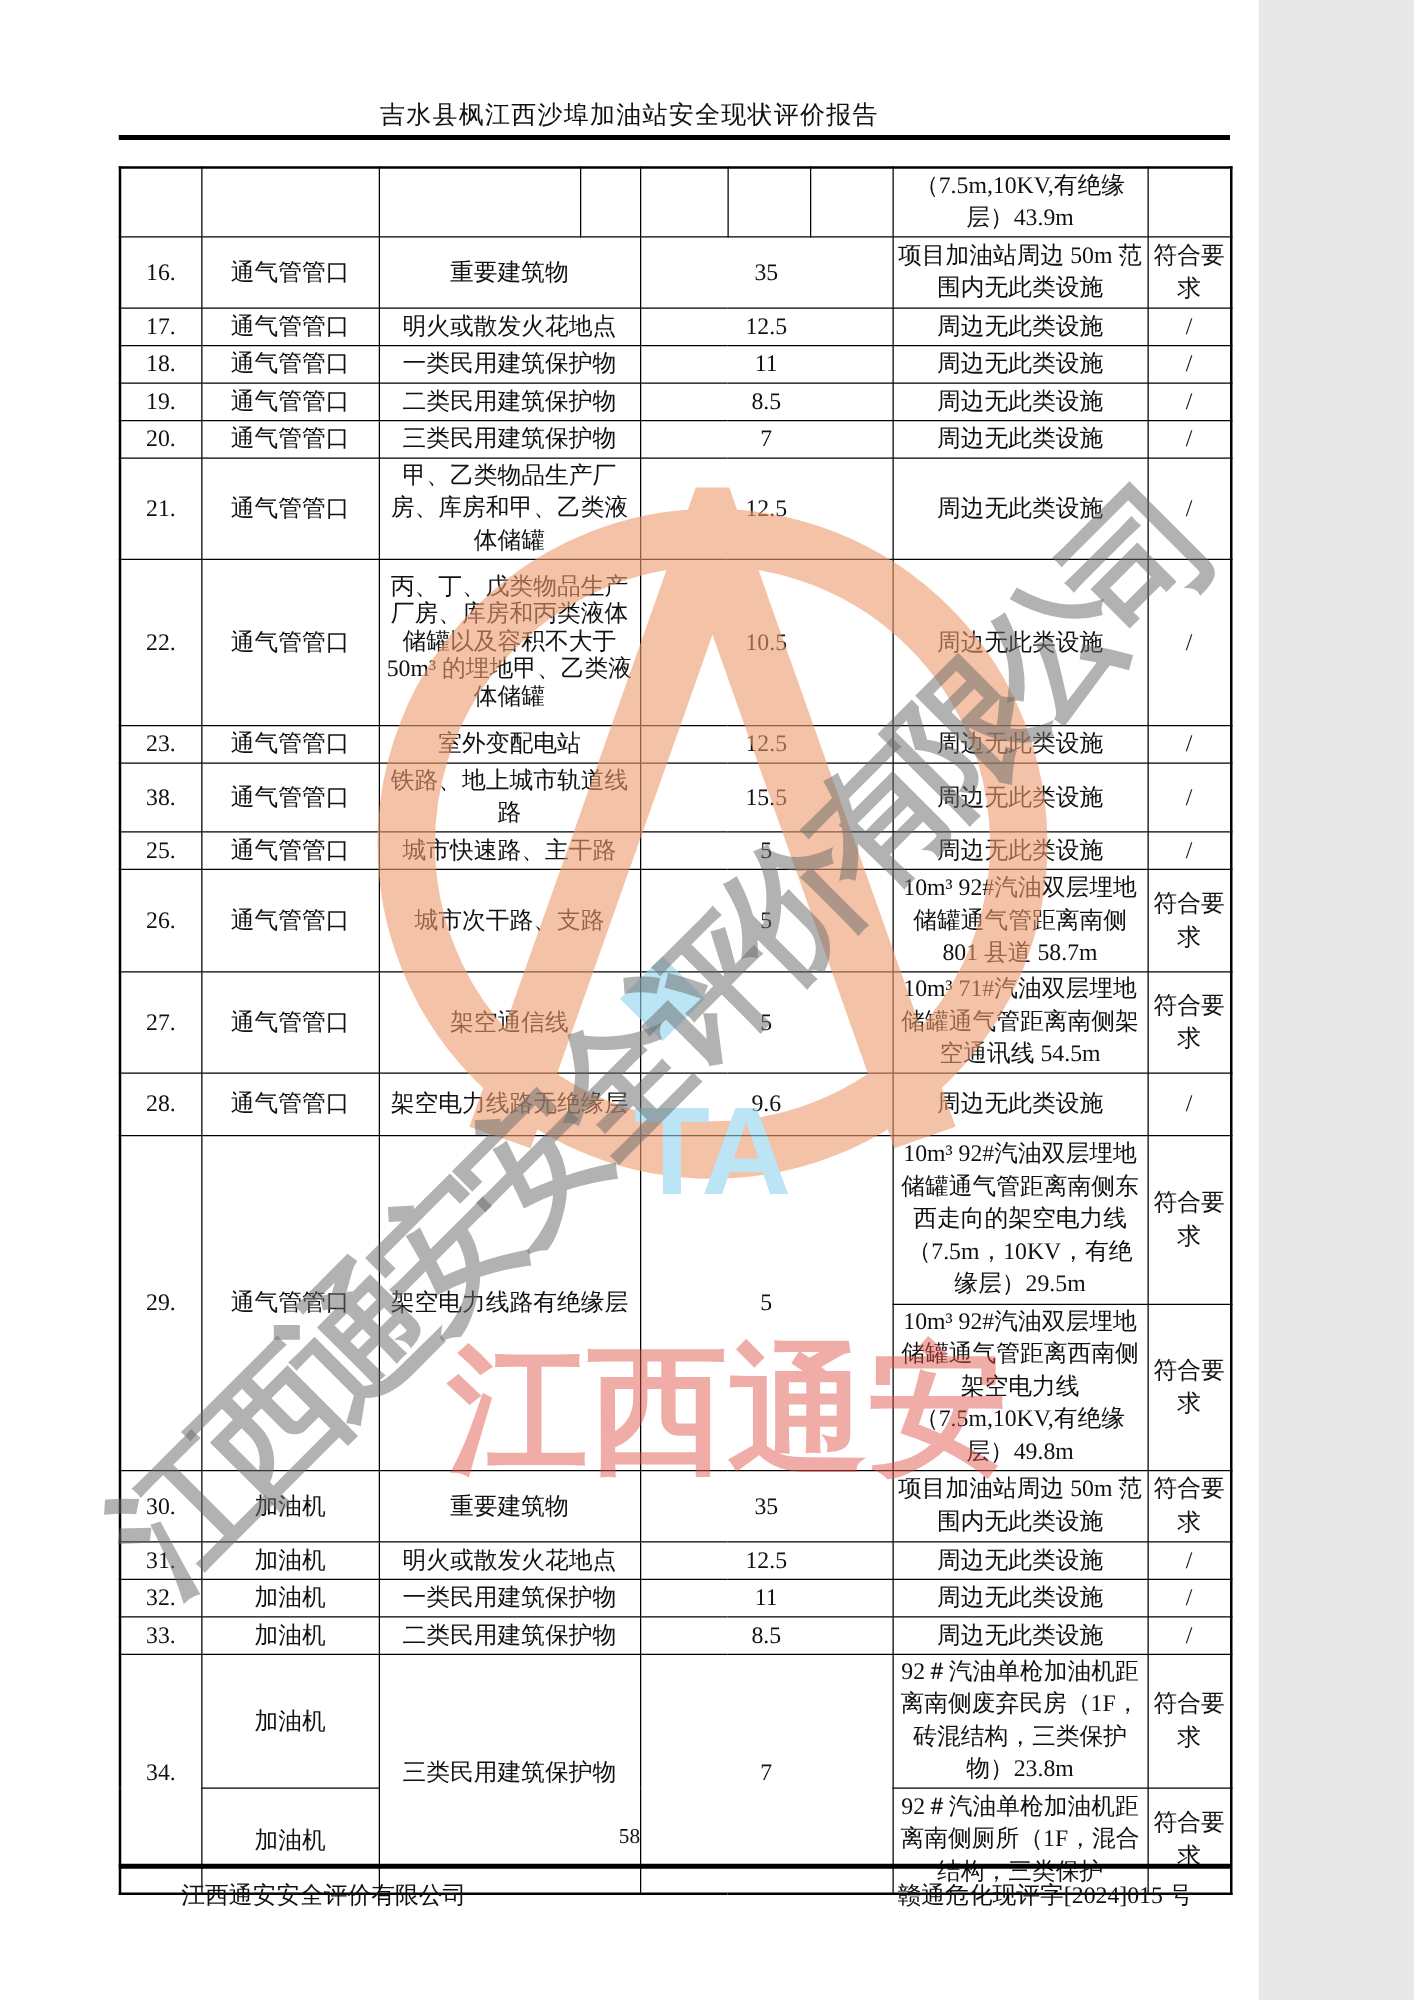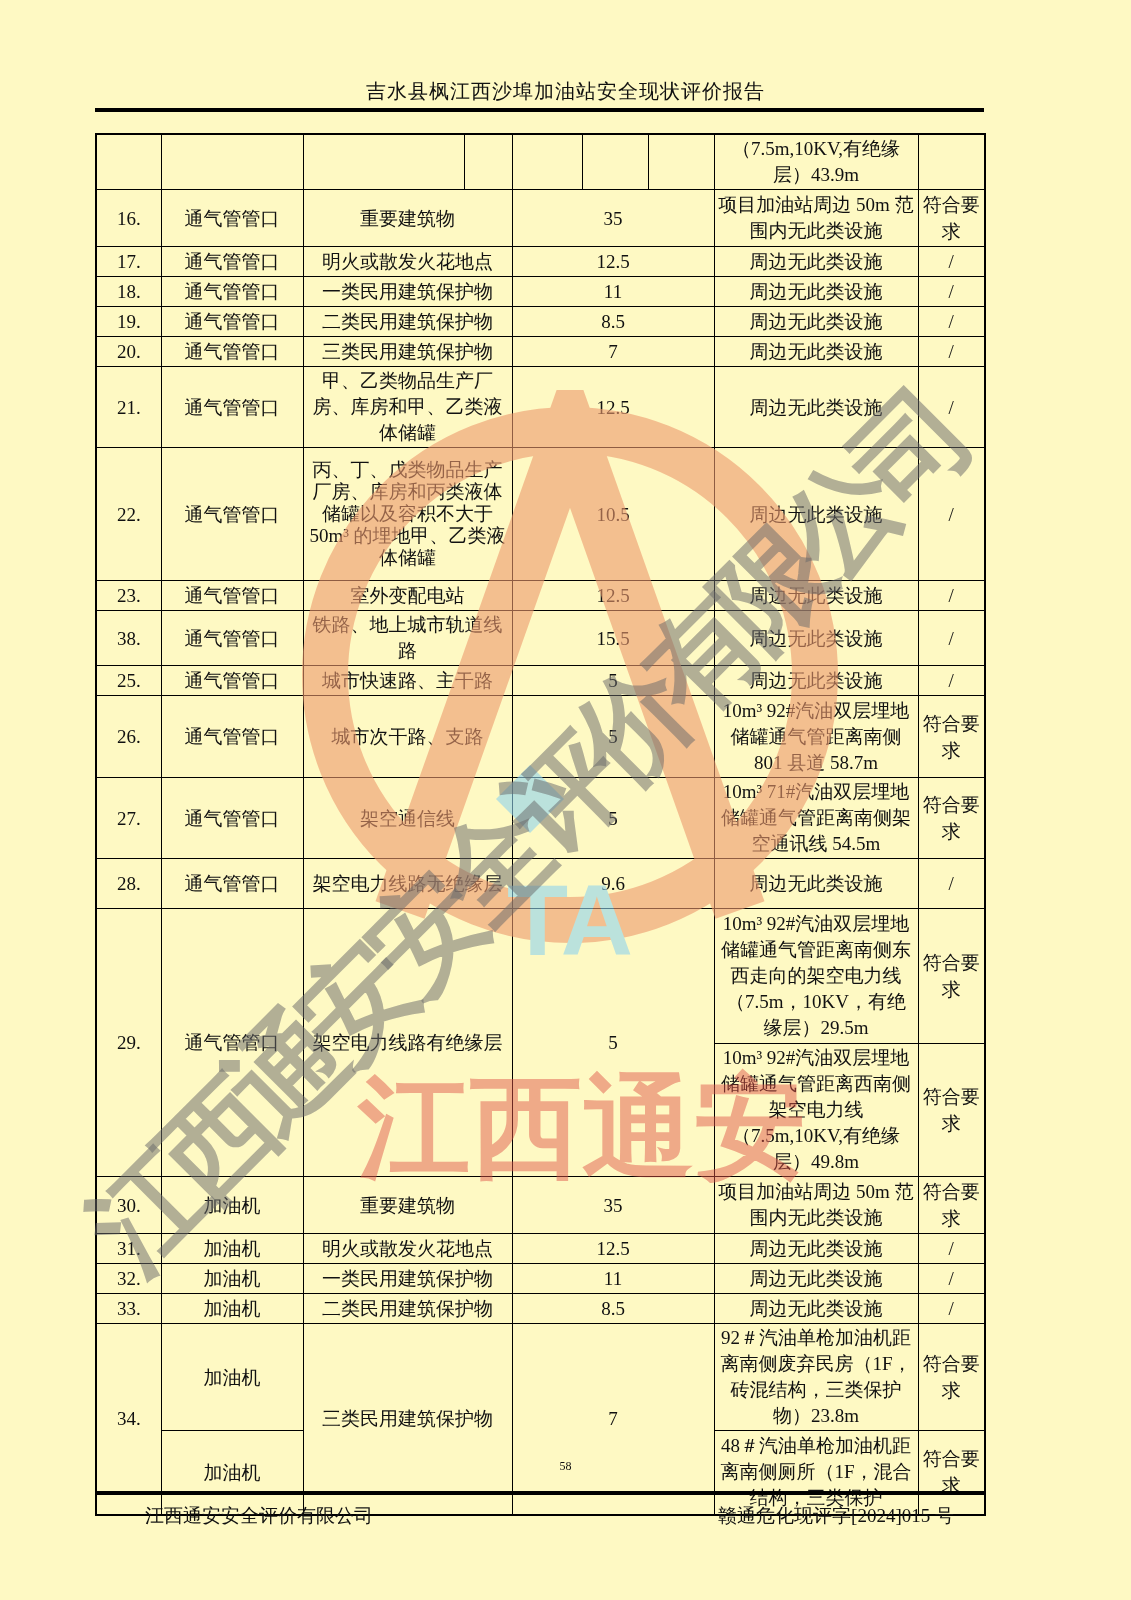"吉水县枫江西沙埠加油站安全现状评价报告" #page { background: #fef9c3 -> #ffffff; width: 1131px -> 1007px }
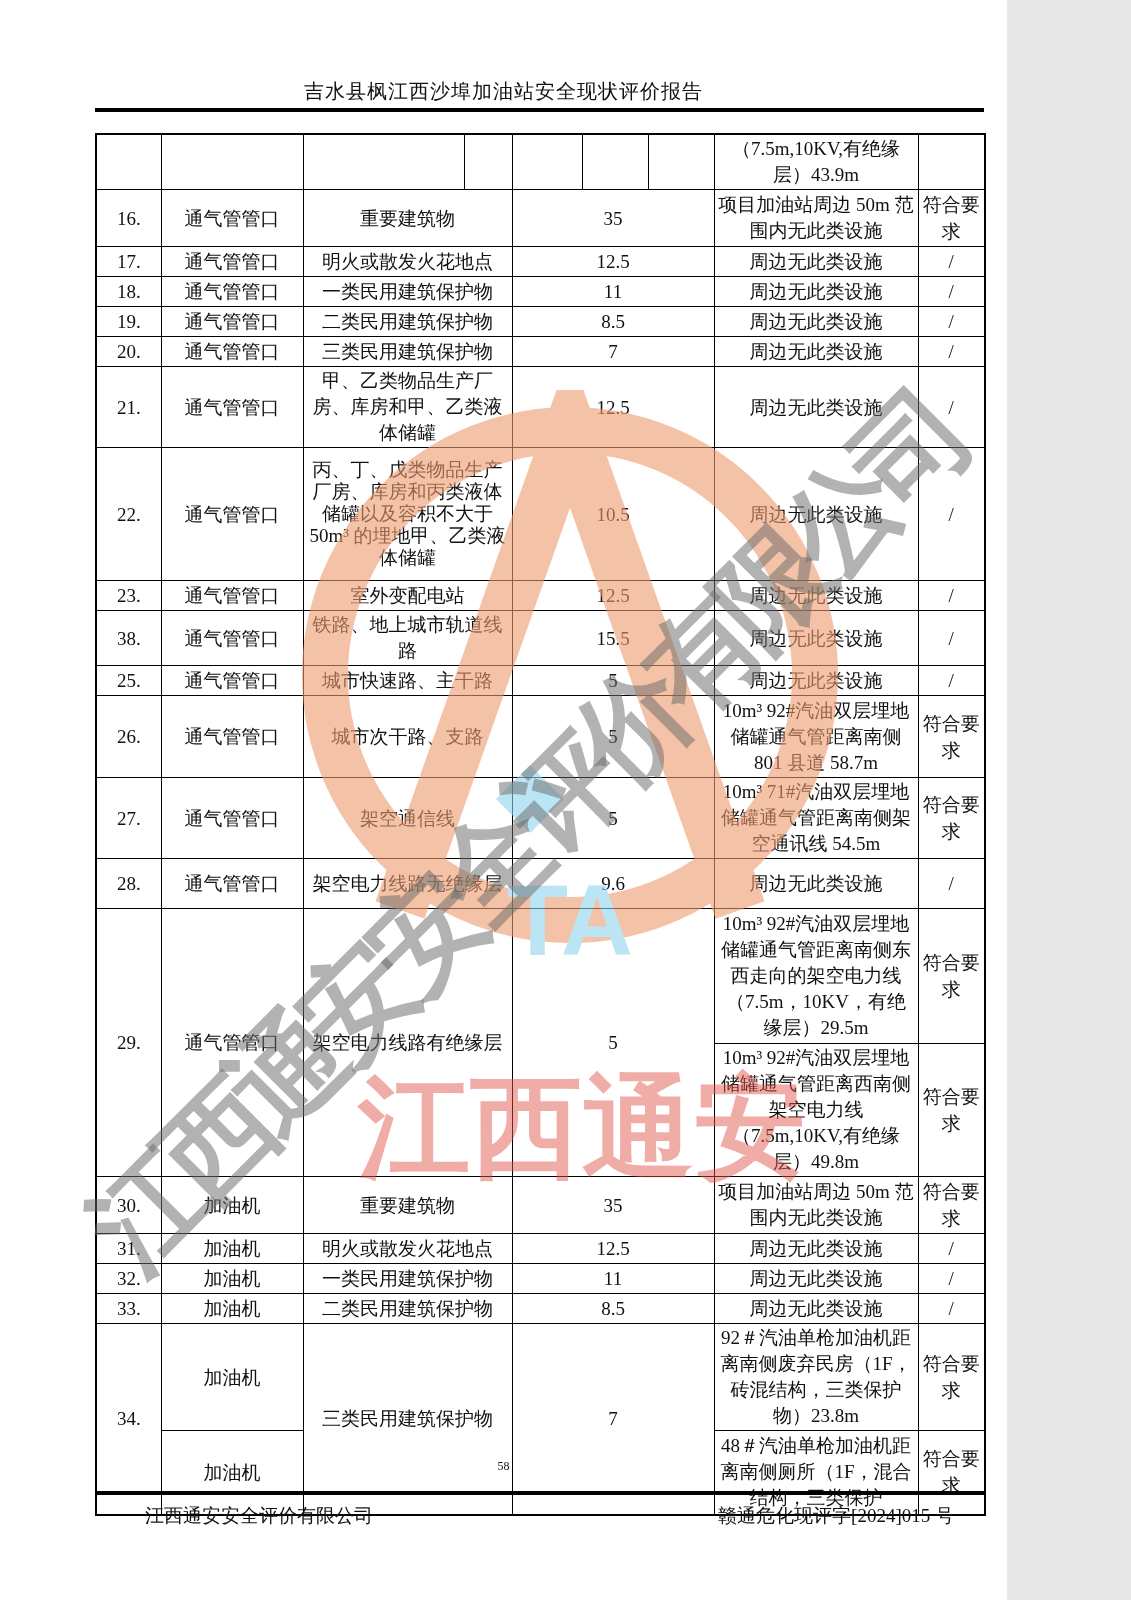"48＃汽油单枪加油机距离南侧厕所（1F，混合结构，三类保护" td.lh26 { text: 48 -> 92 }
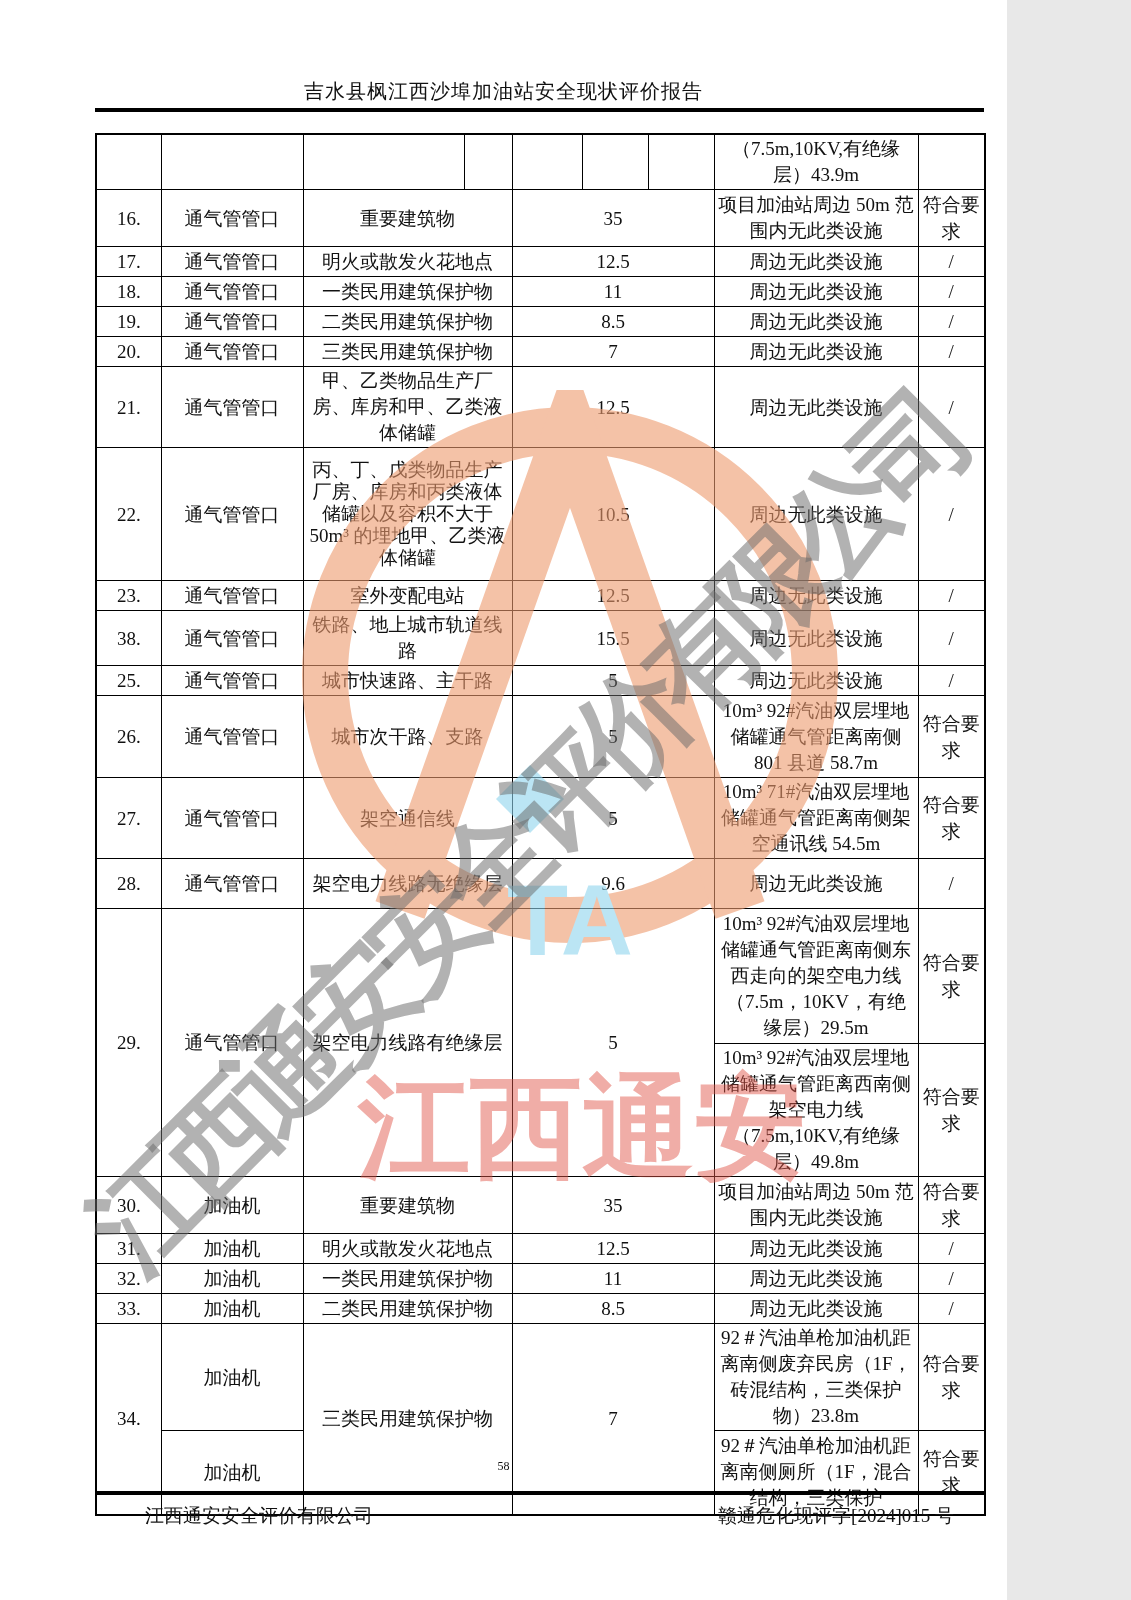"58" .page-num { font-size: 12px -> 17px }
